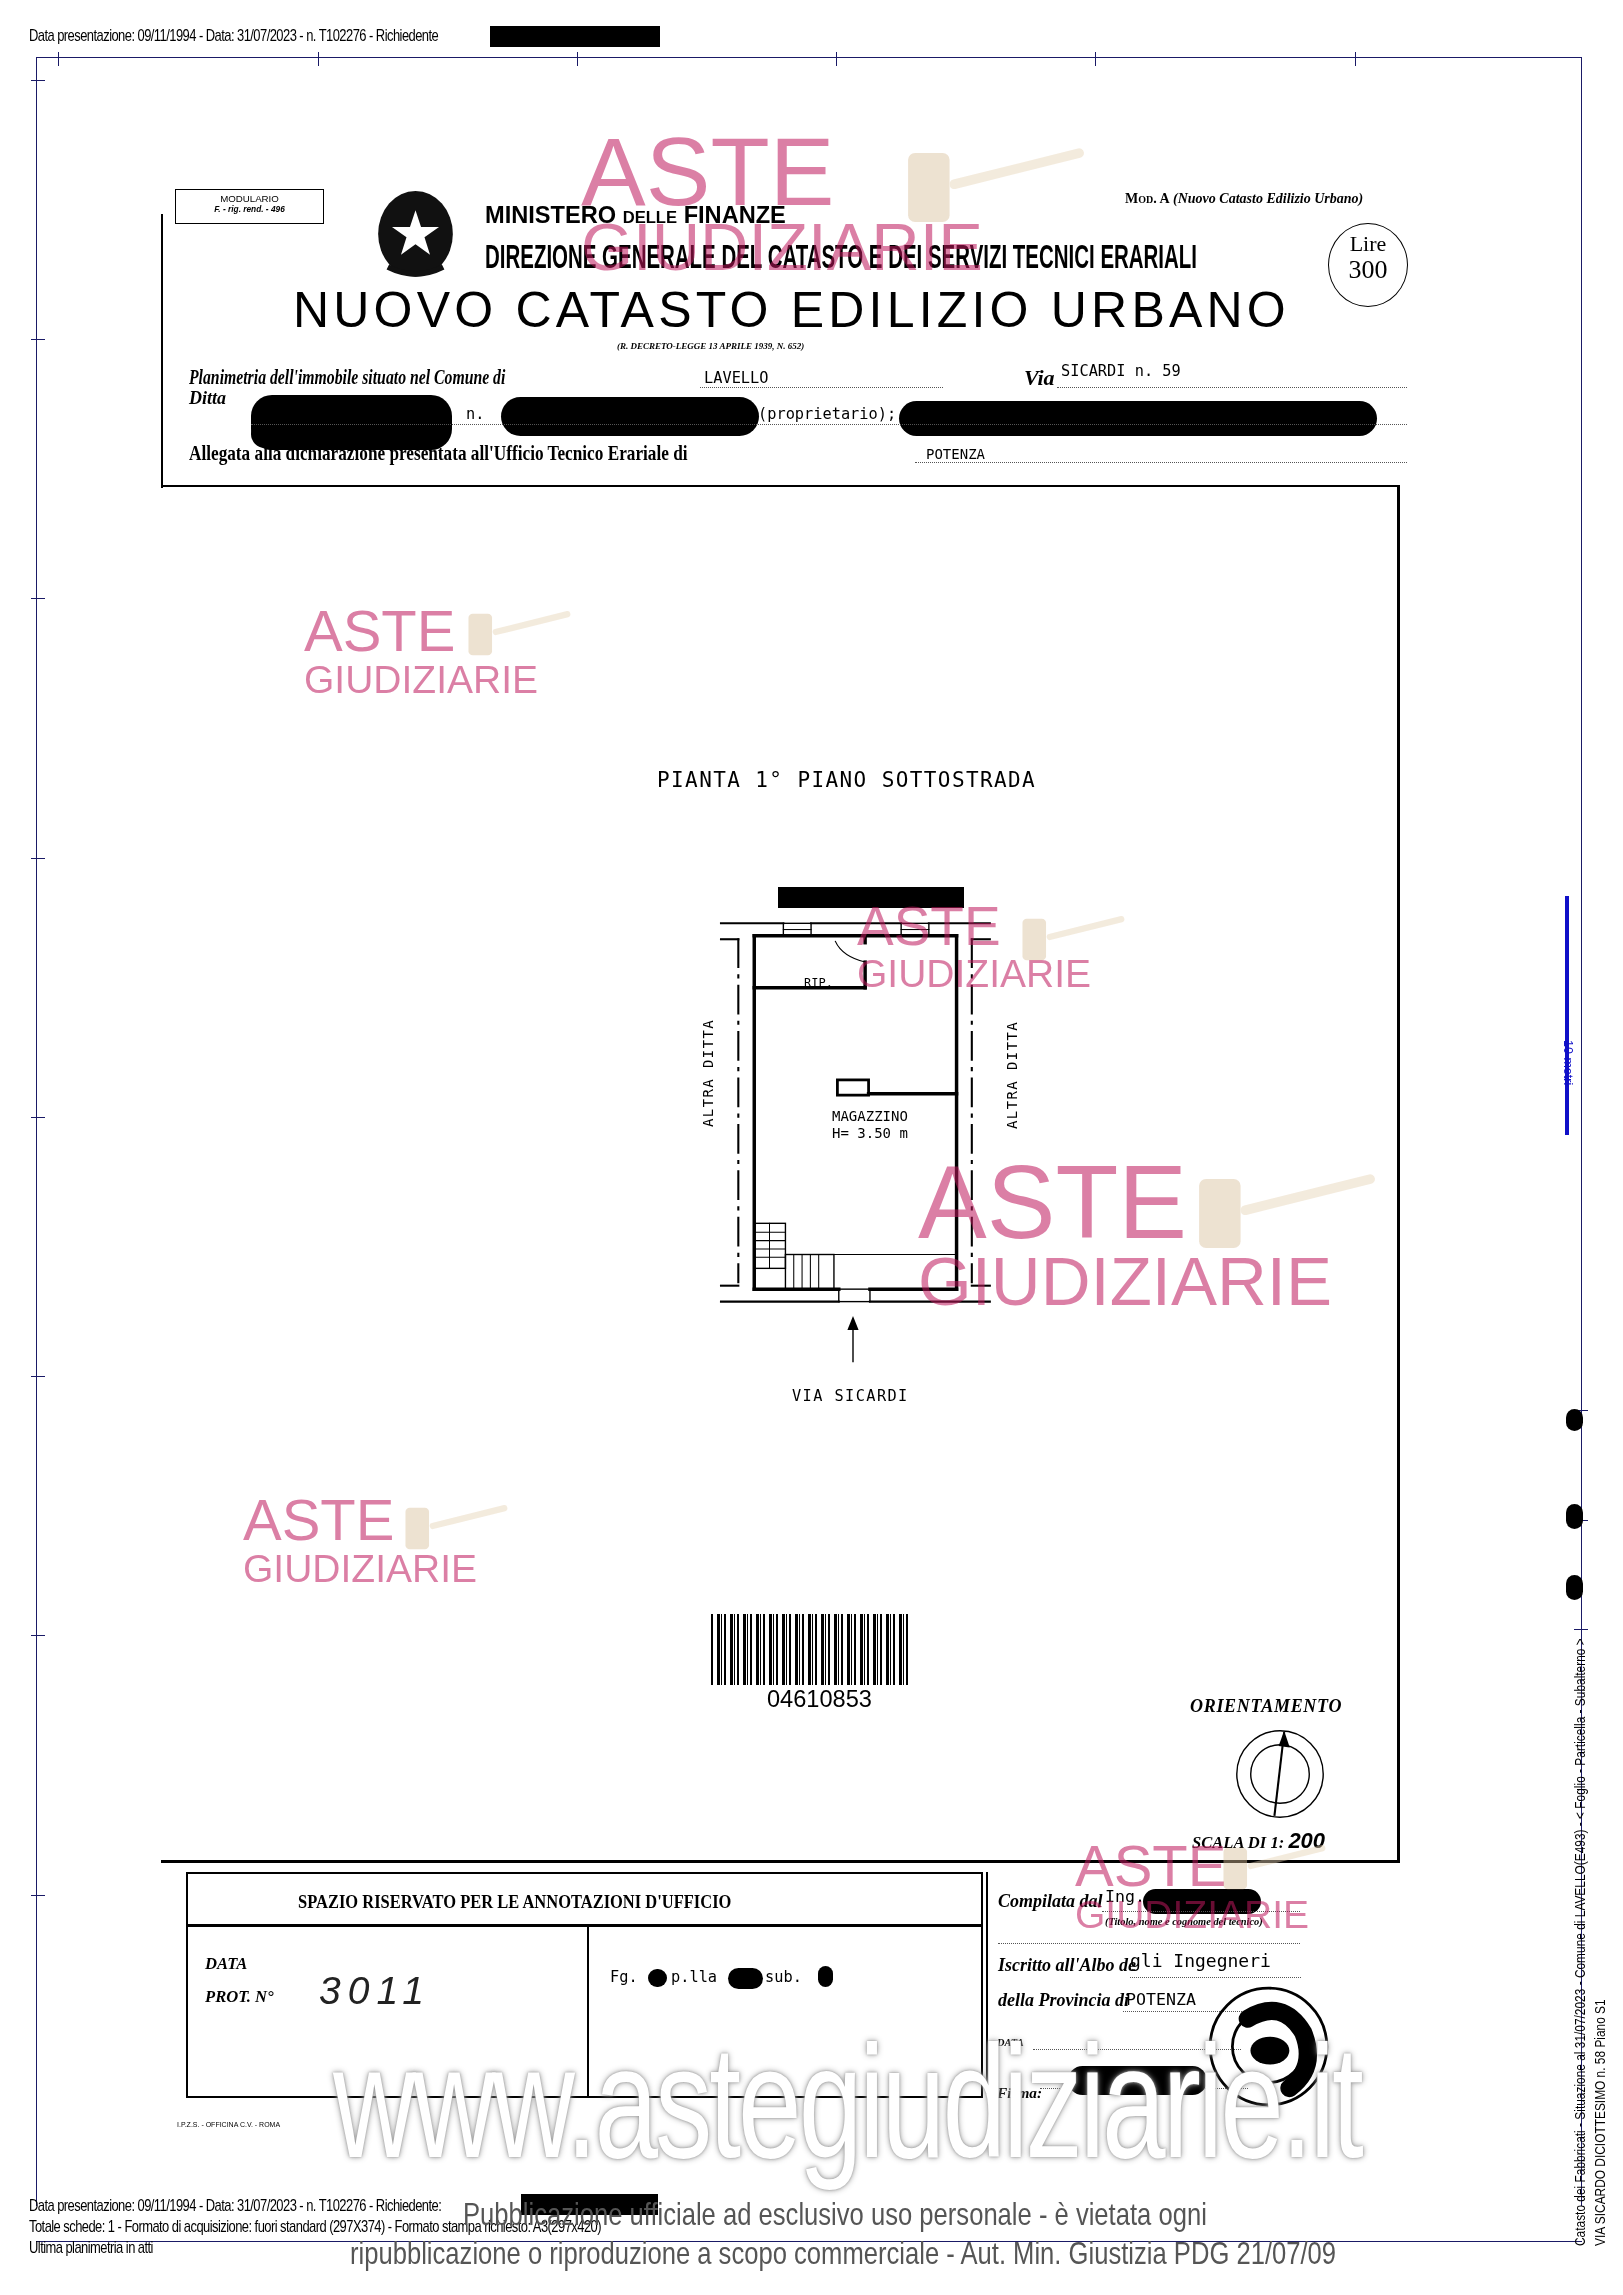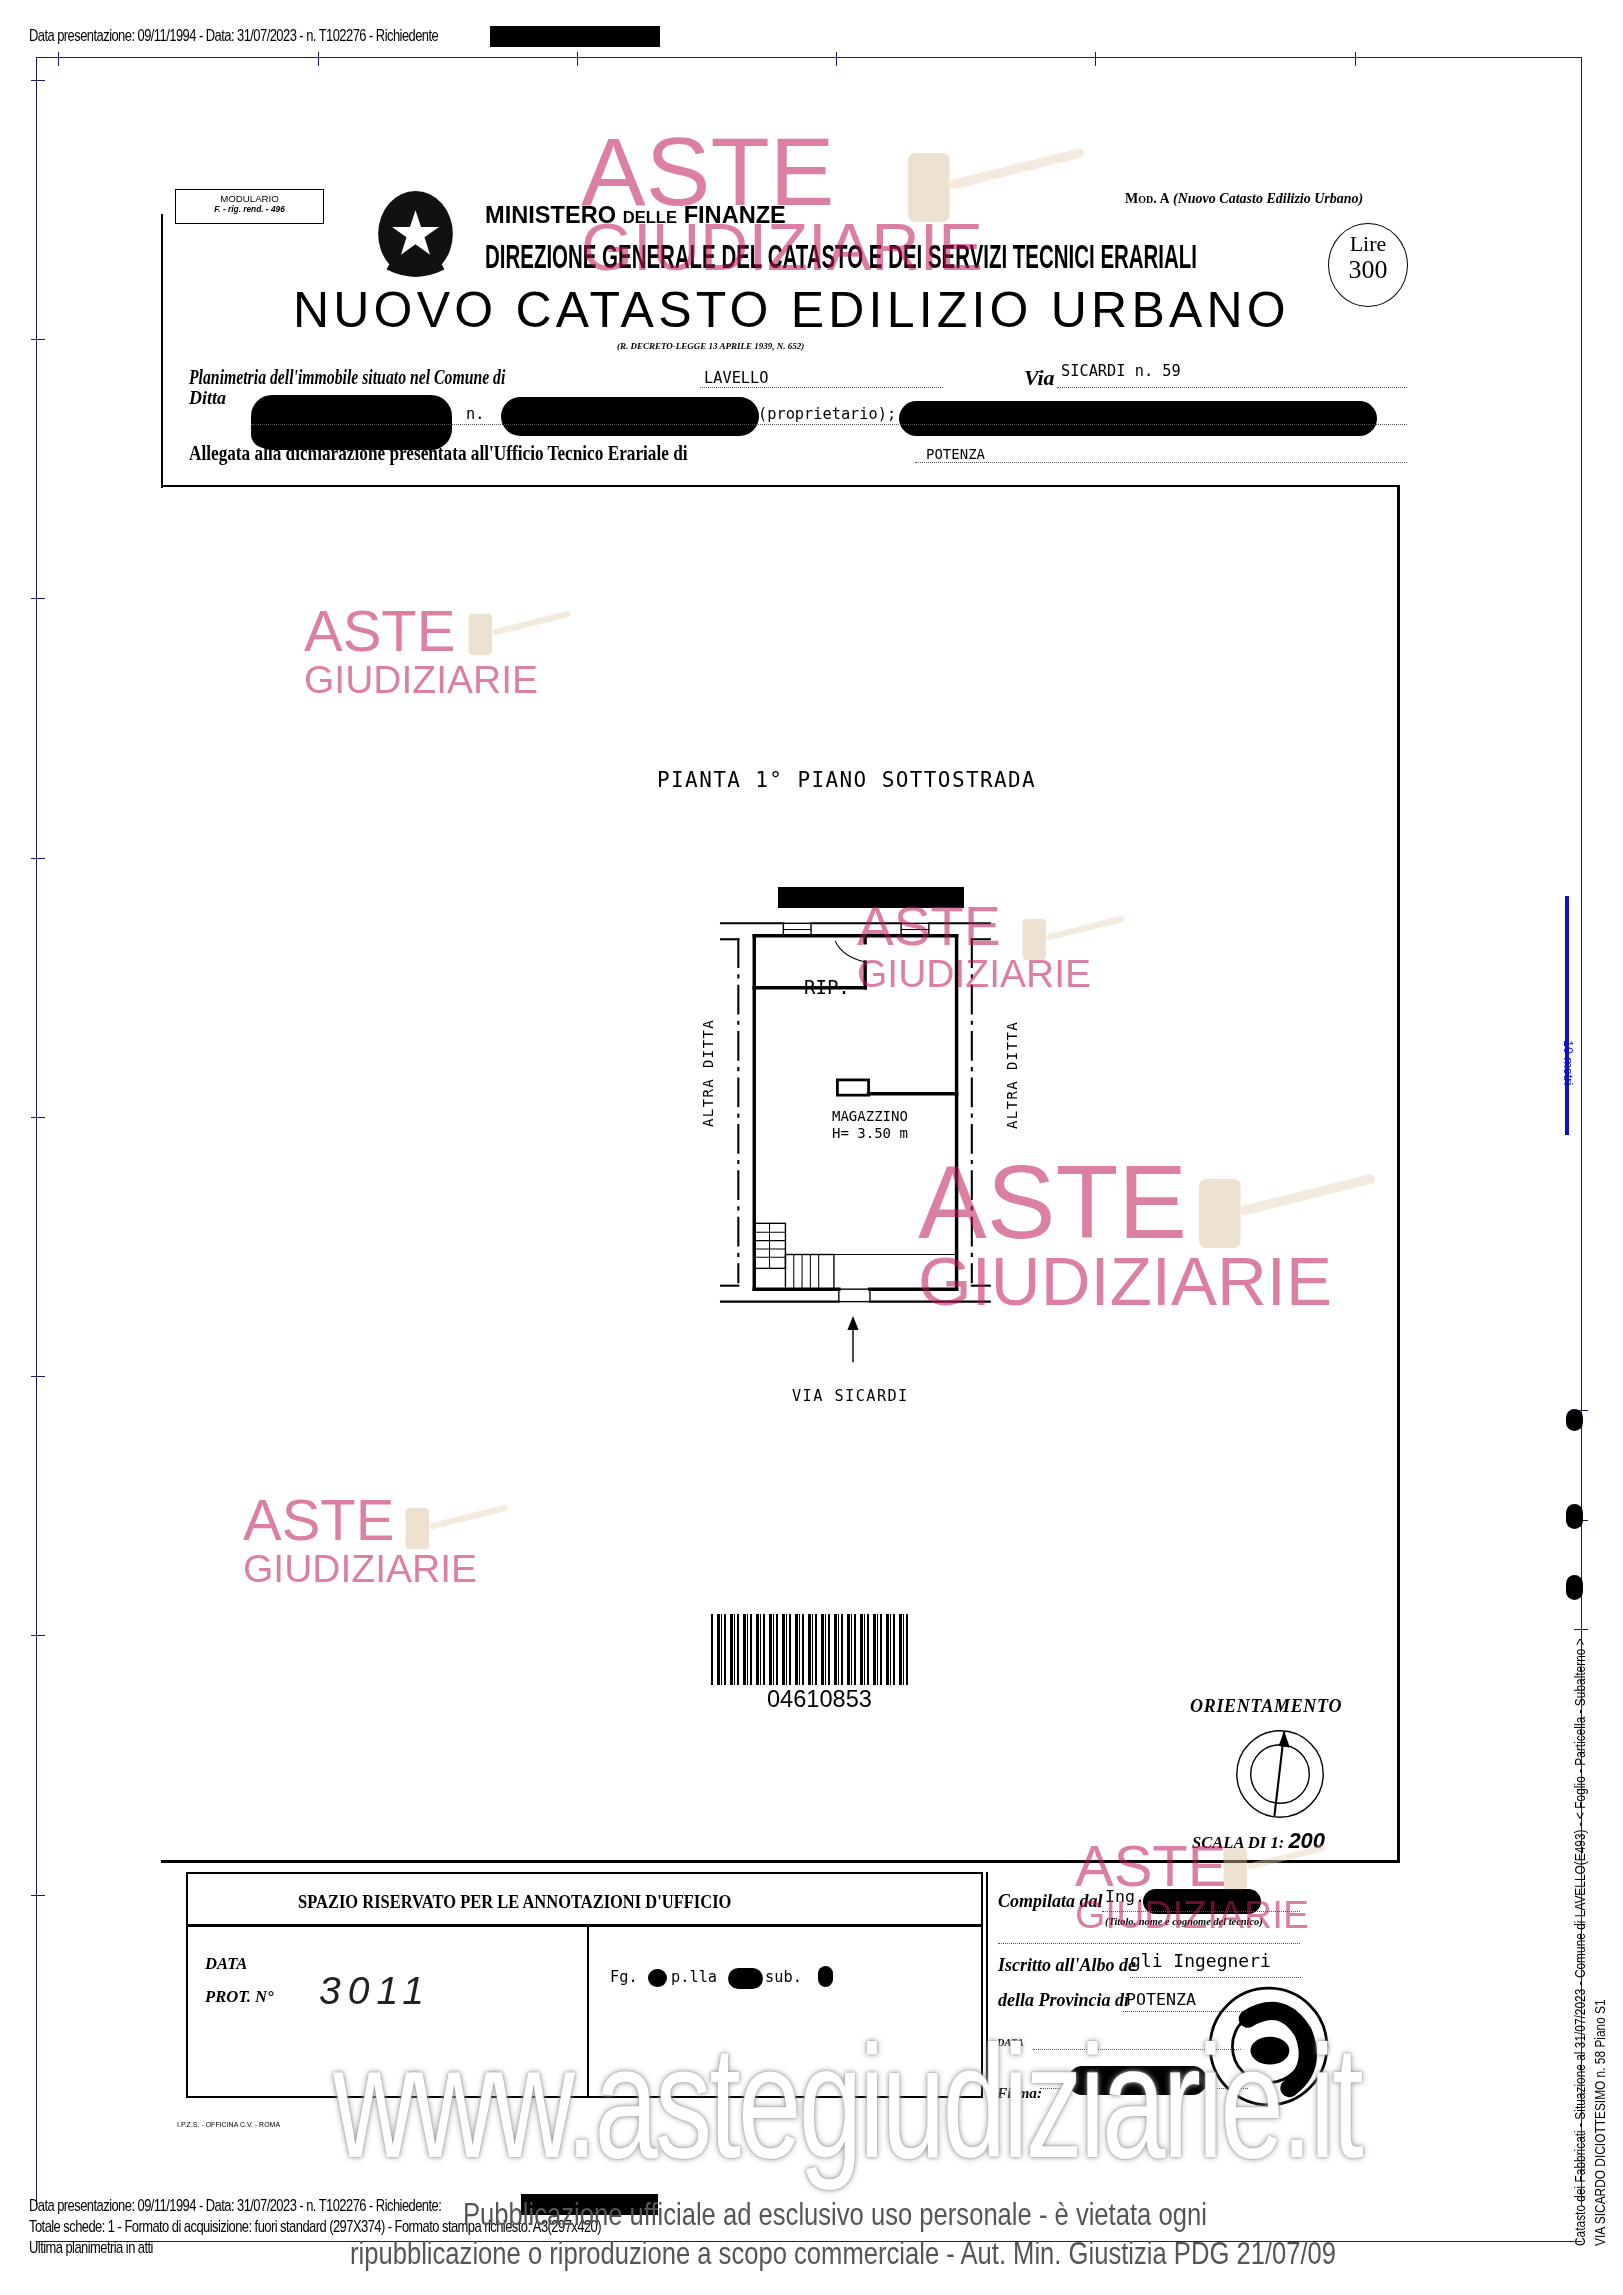"RIP." div.abs { font-size: 19px -> 12px }
